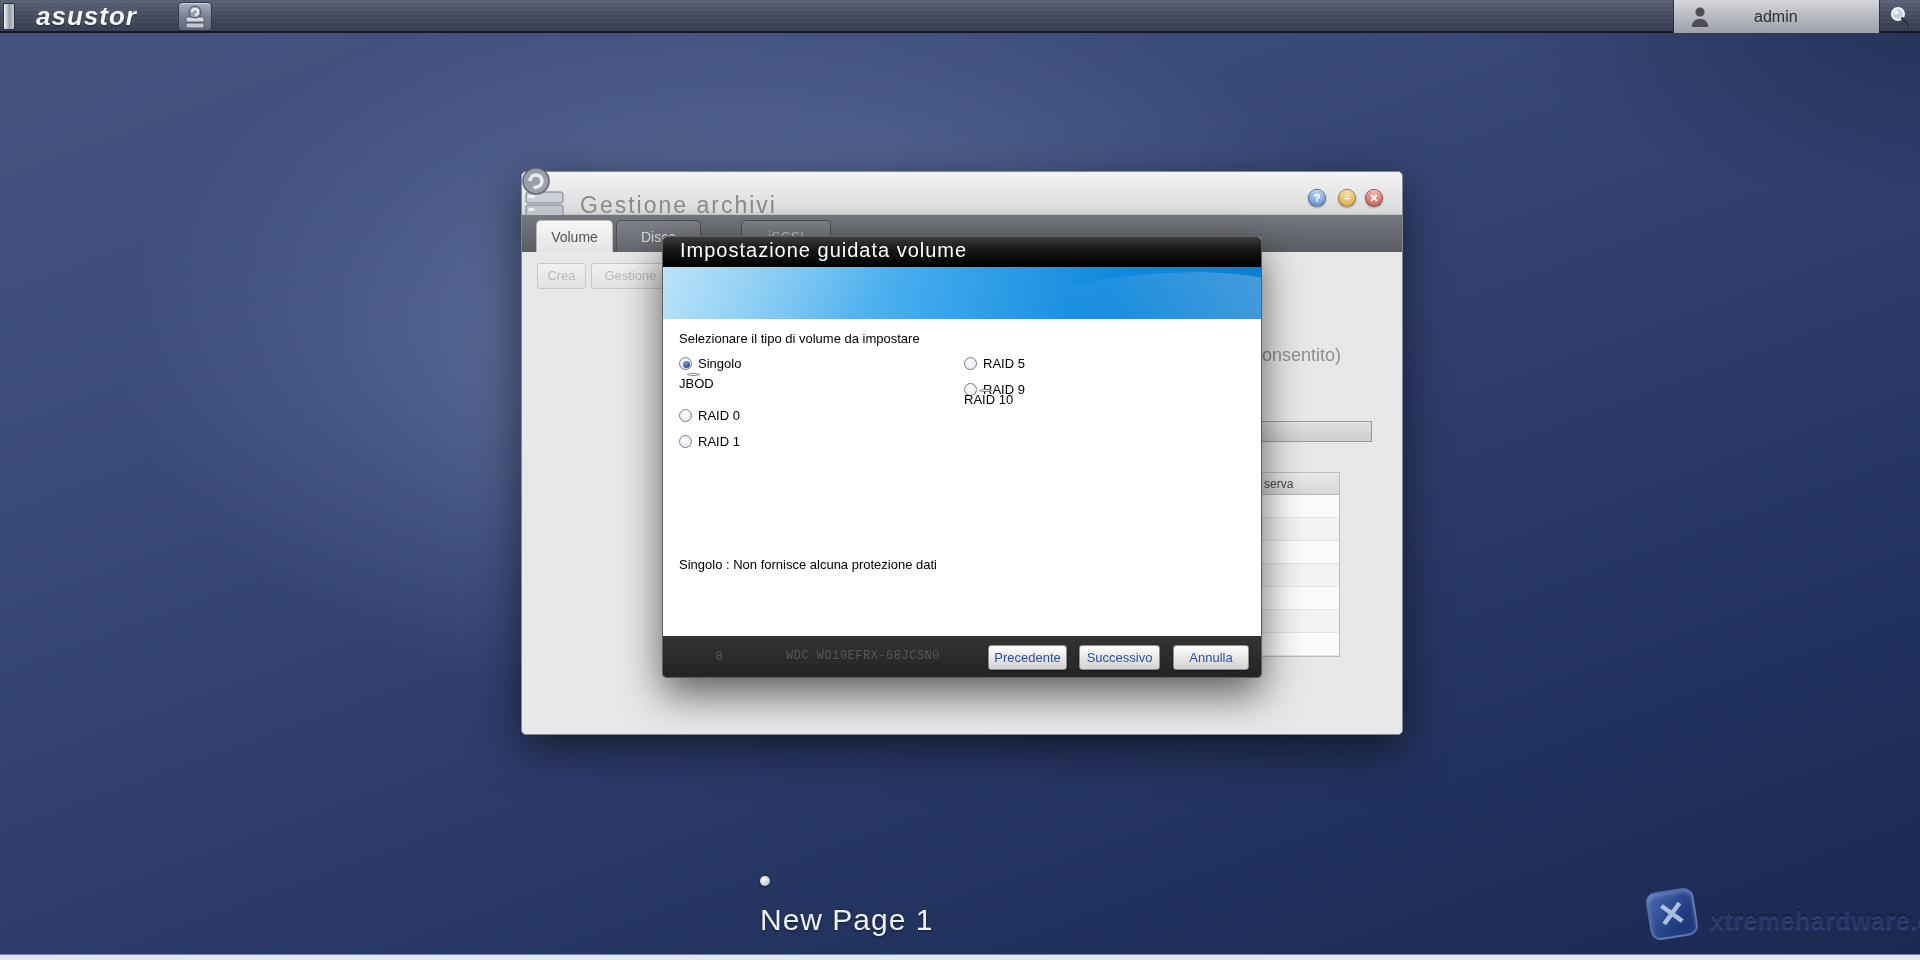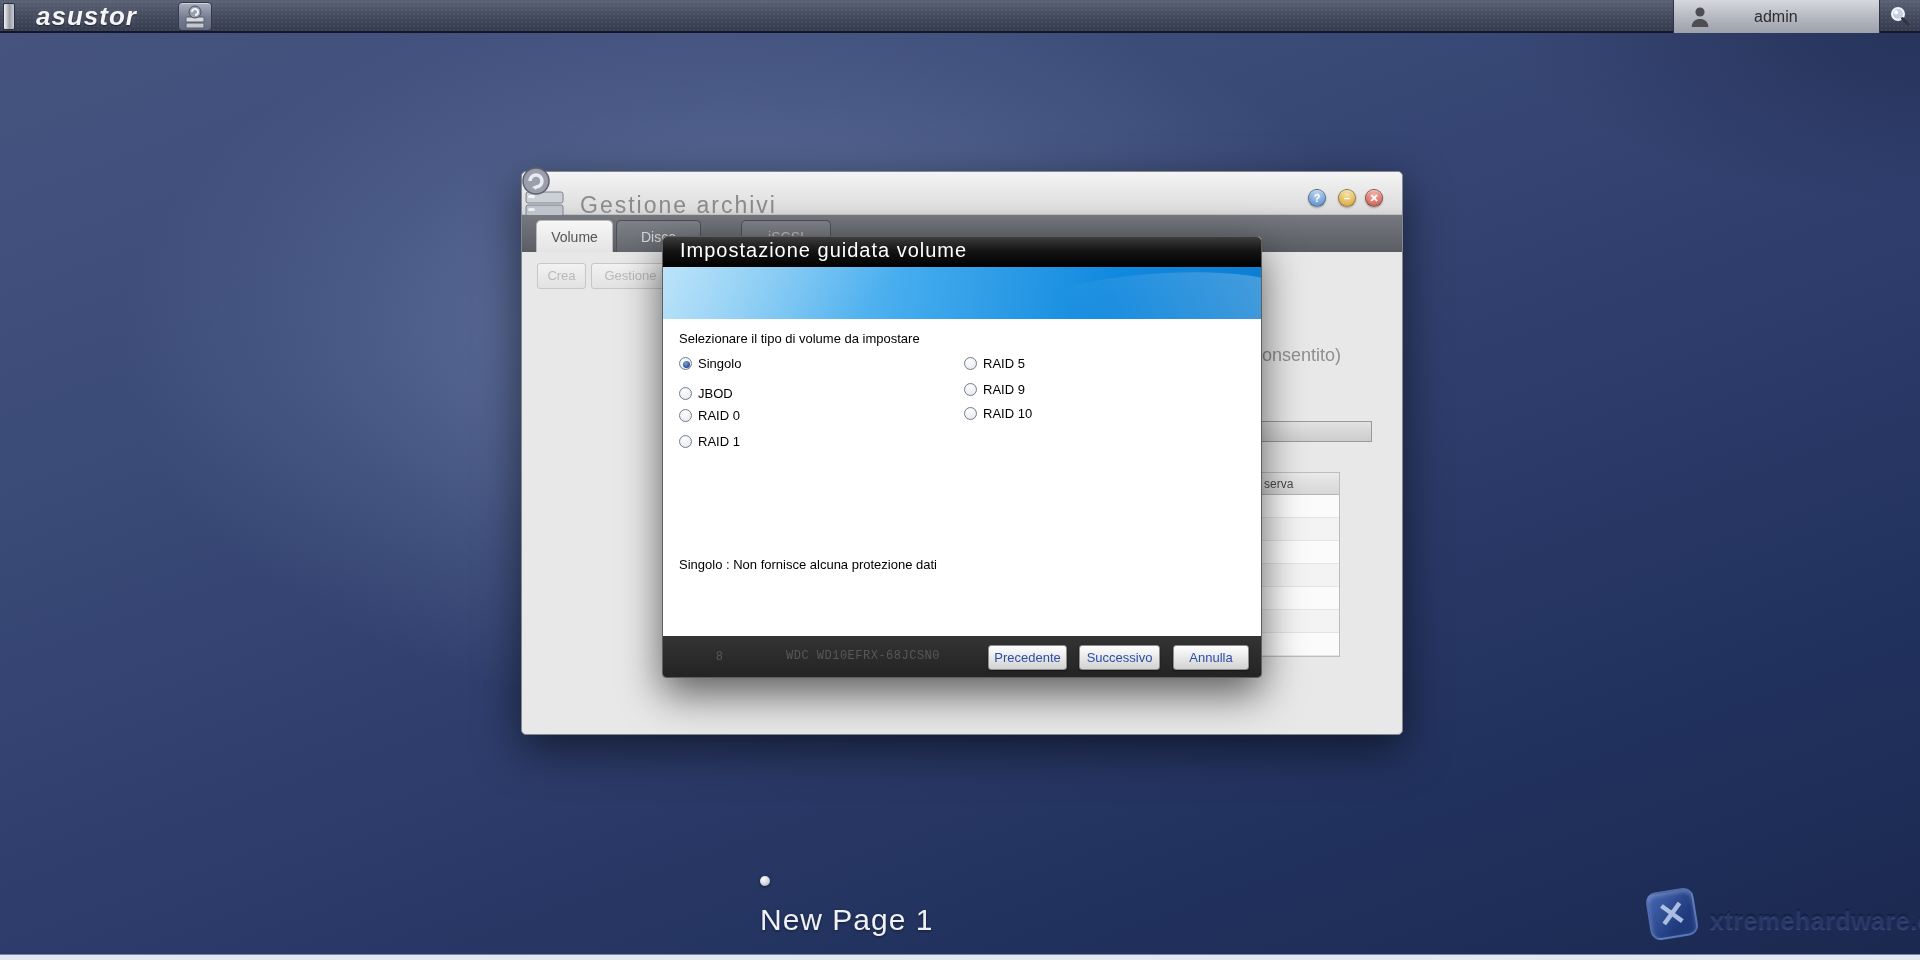"JBOD" div.radio-row { flex-direction: none -> column; top: 65px -> 54px }
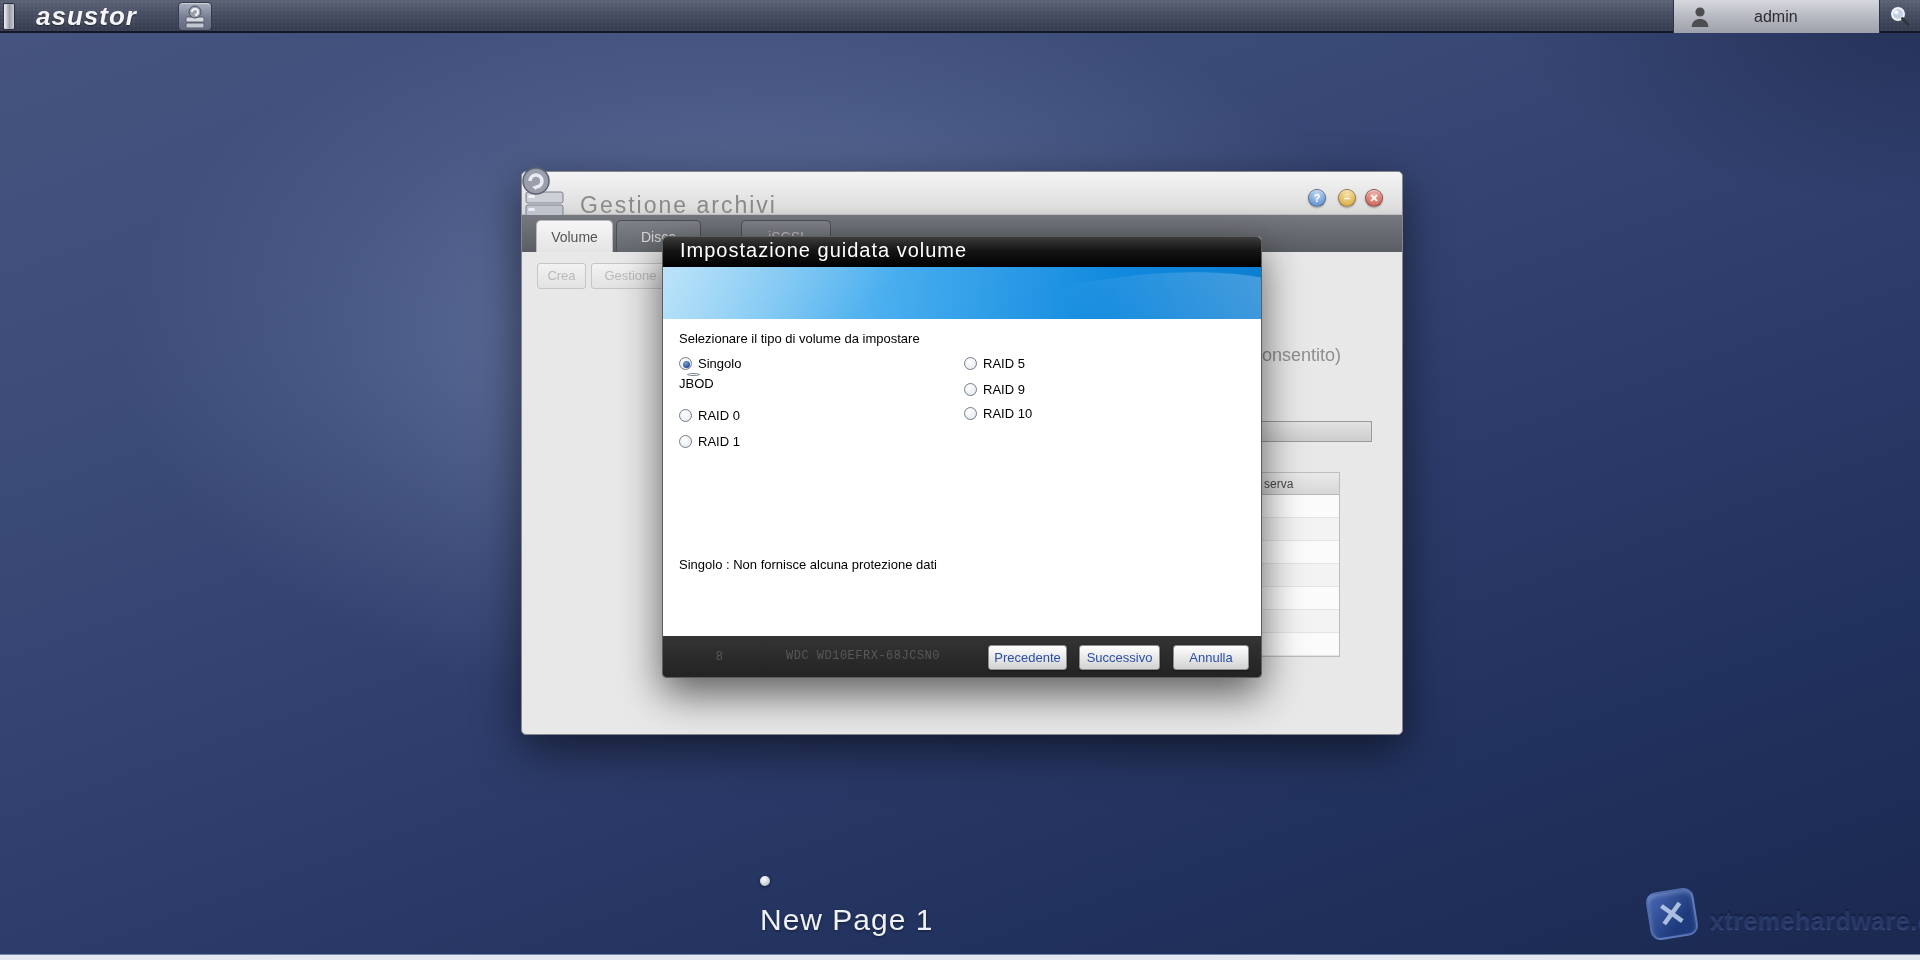"RAID 10" div.radio-row { flex-direction: none -> column; top: 85px -> 70px }
